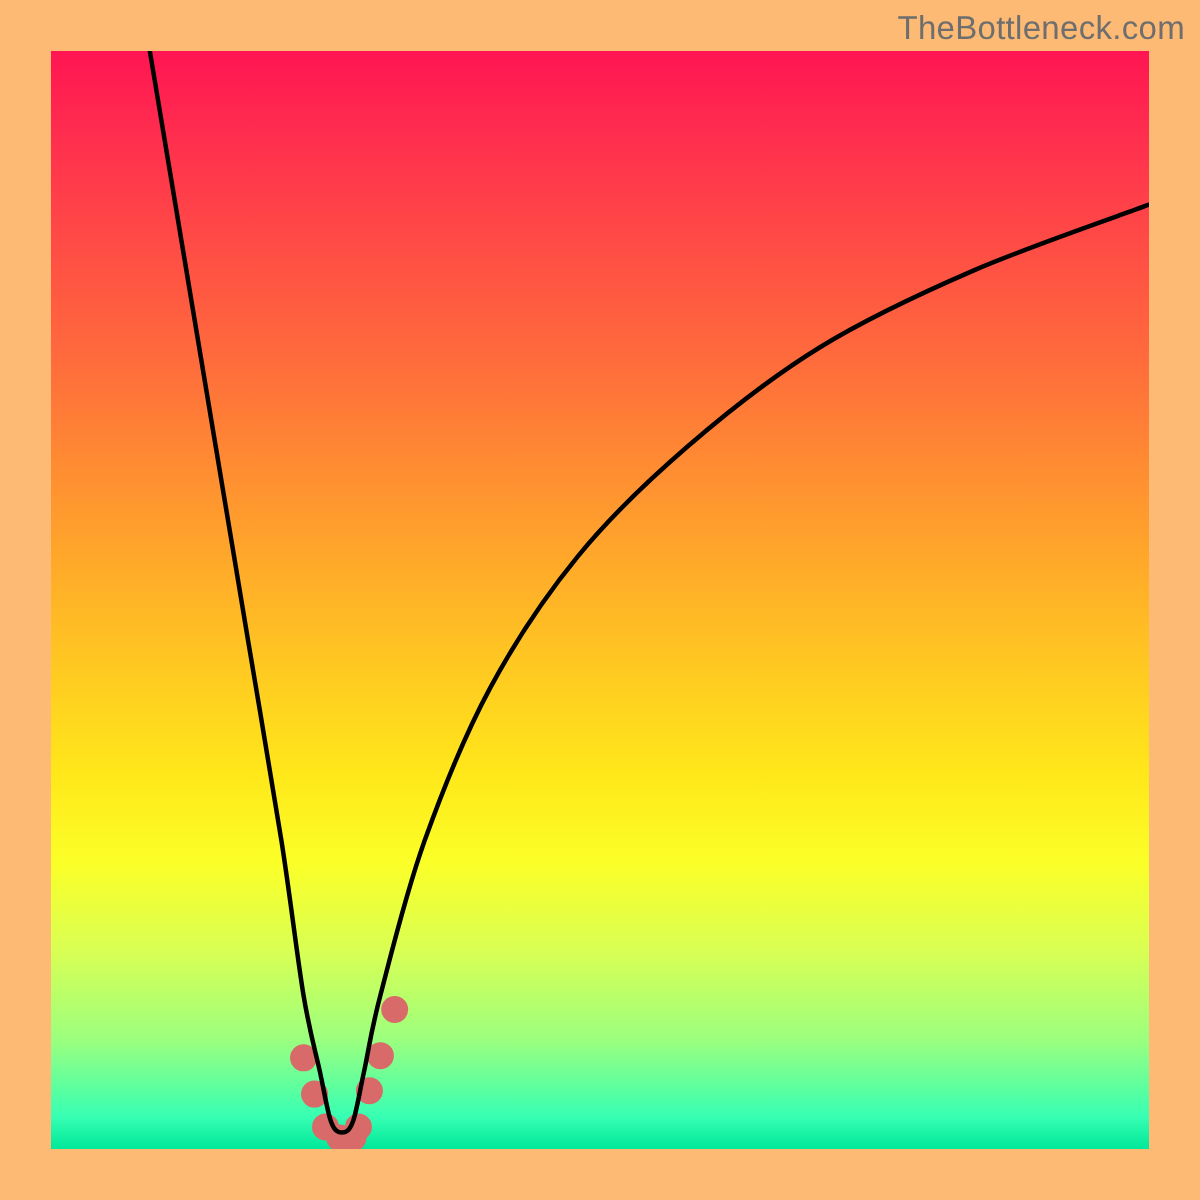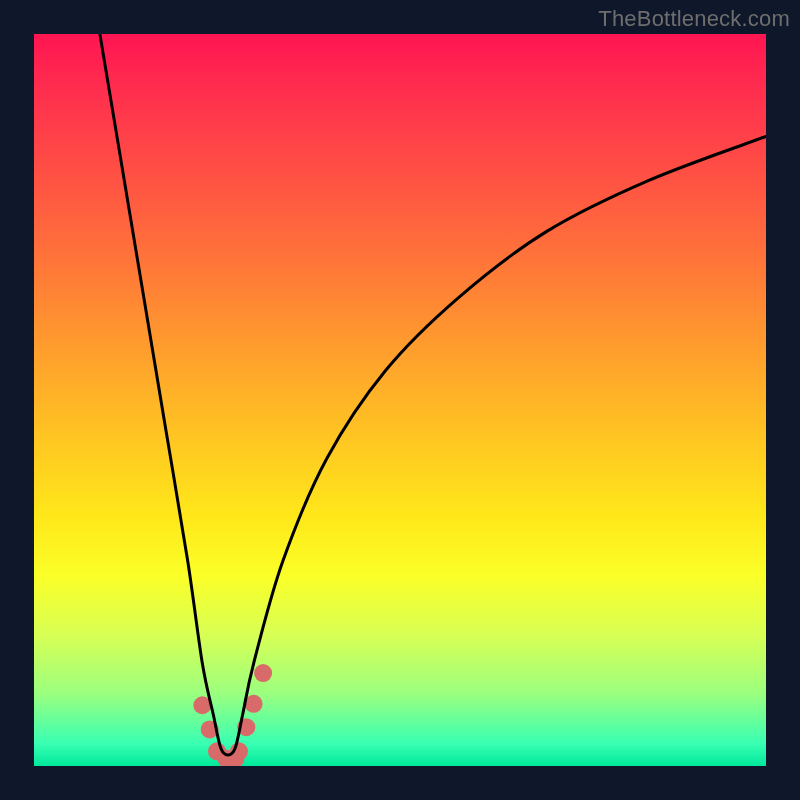"TheBottleneck.com" .frame { background: #0f172a -> #fdba74 }
